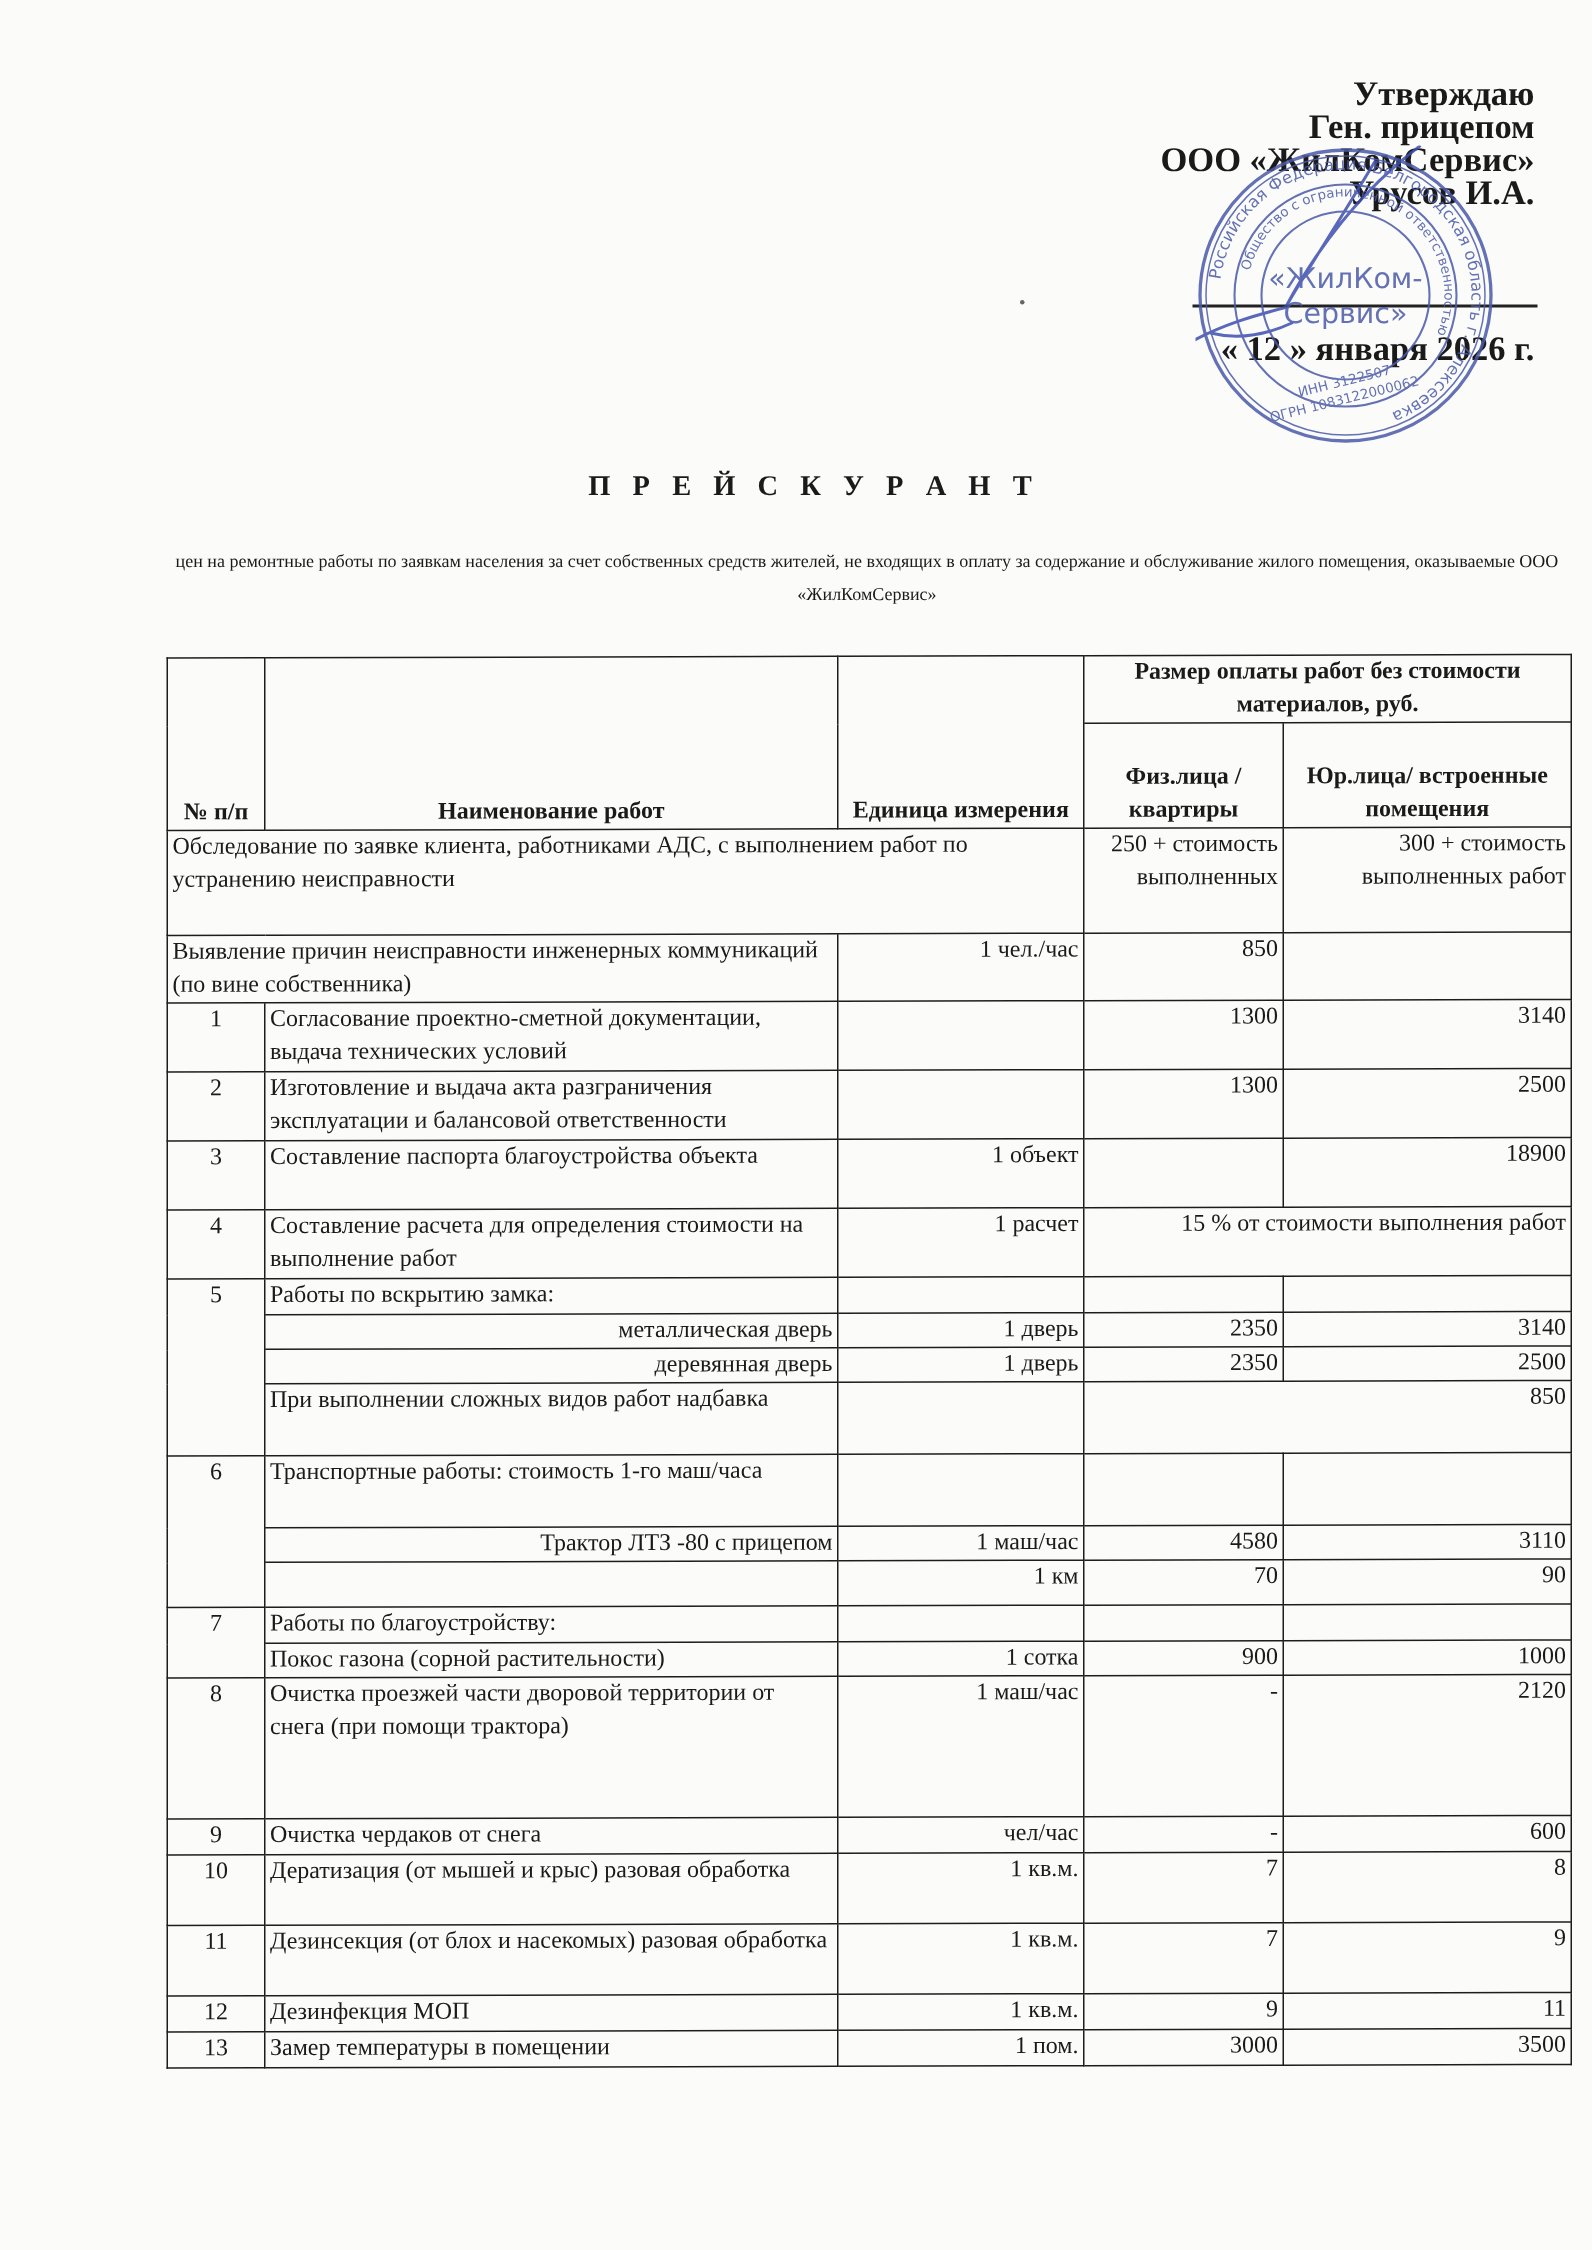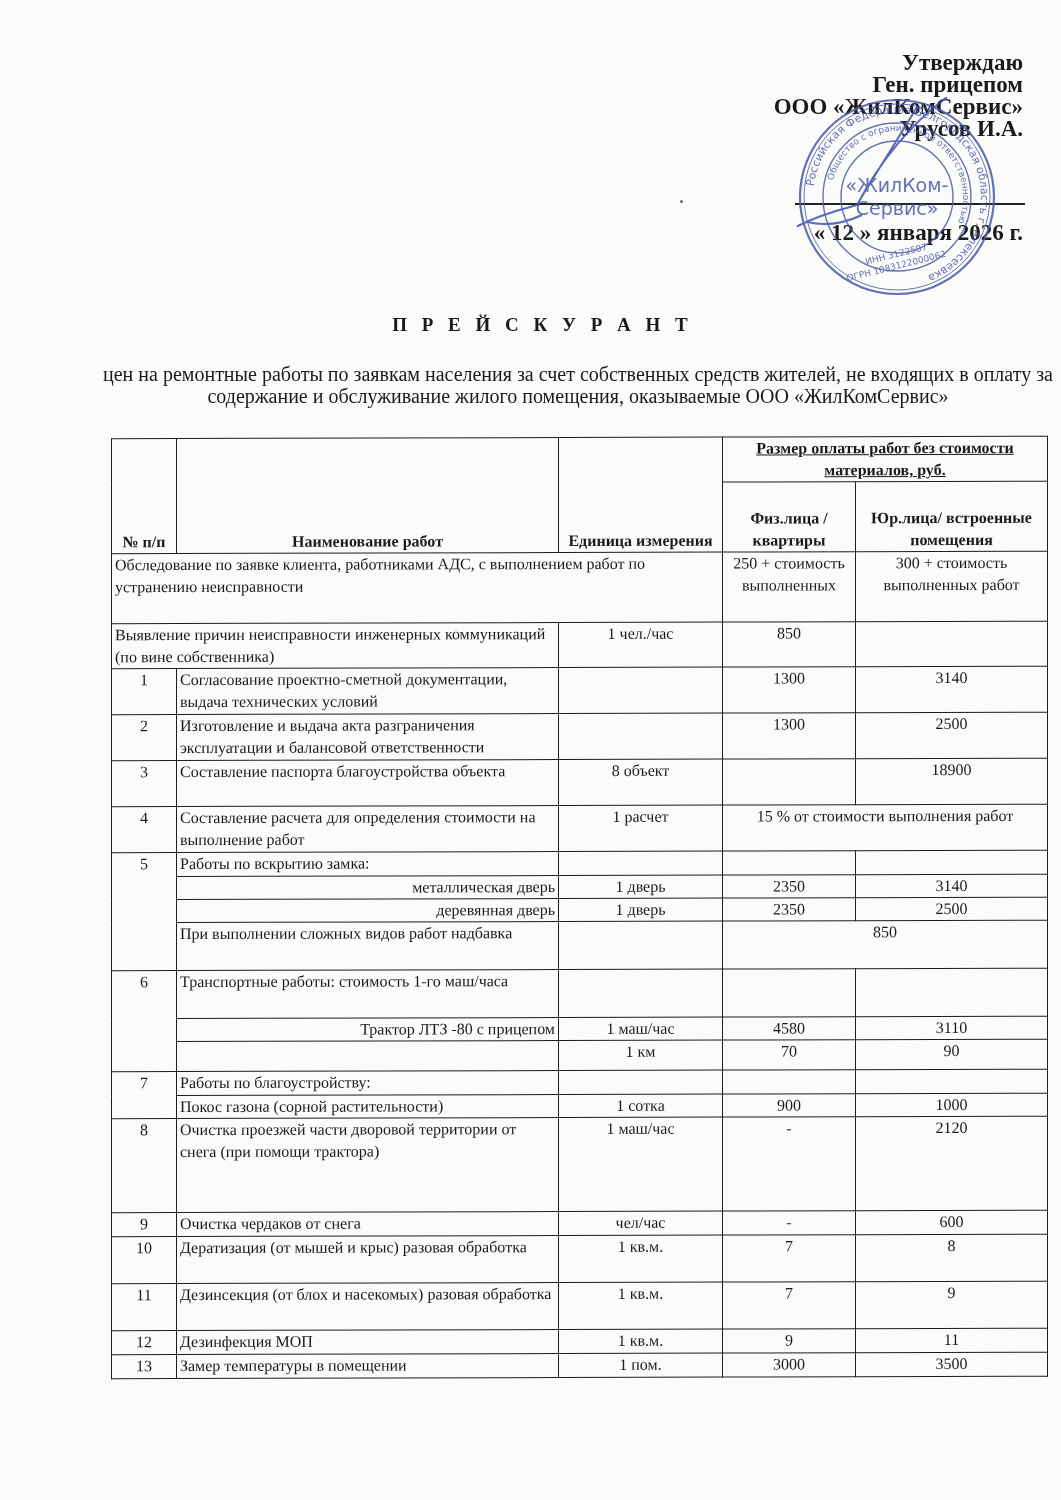"цен на ремонтные работы по" .subtitle { font-size: 20px -> 12px }
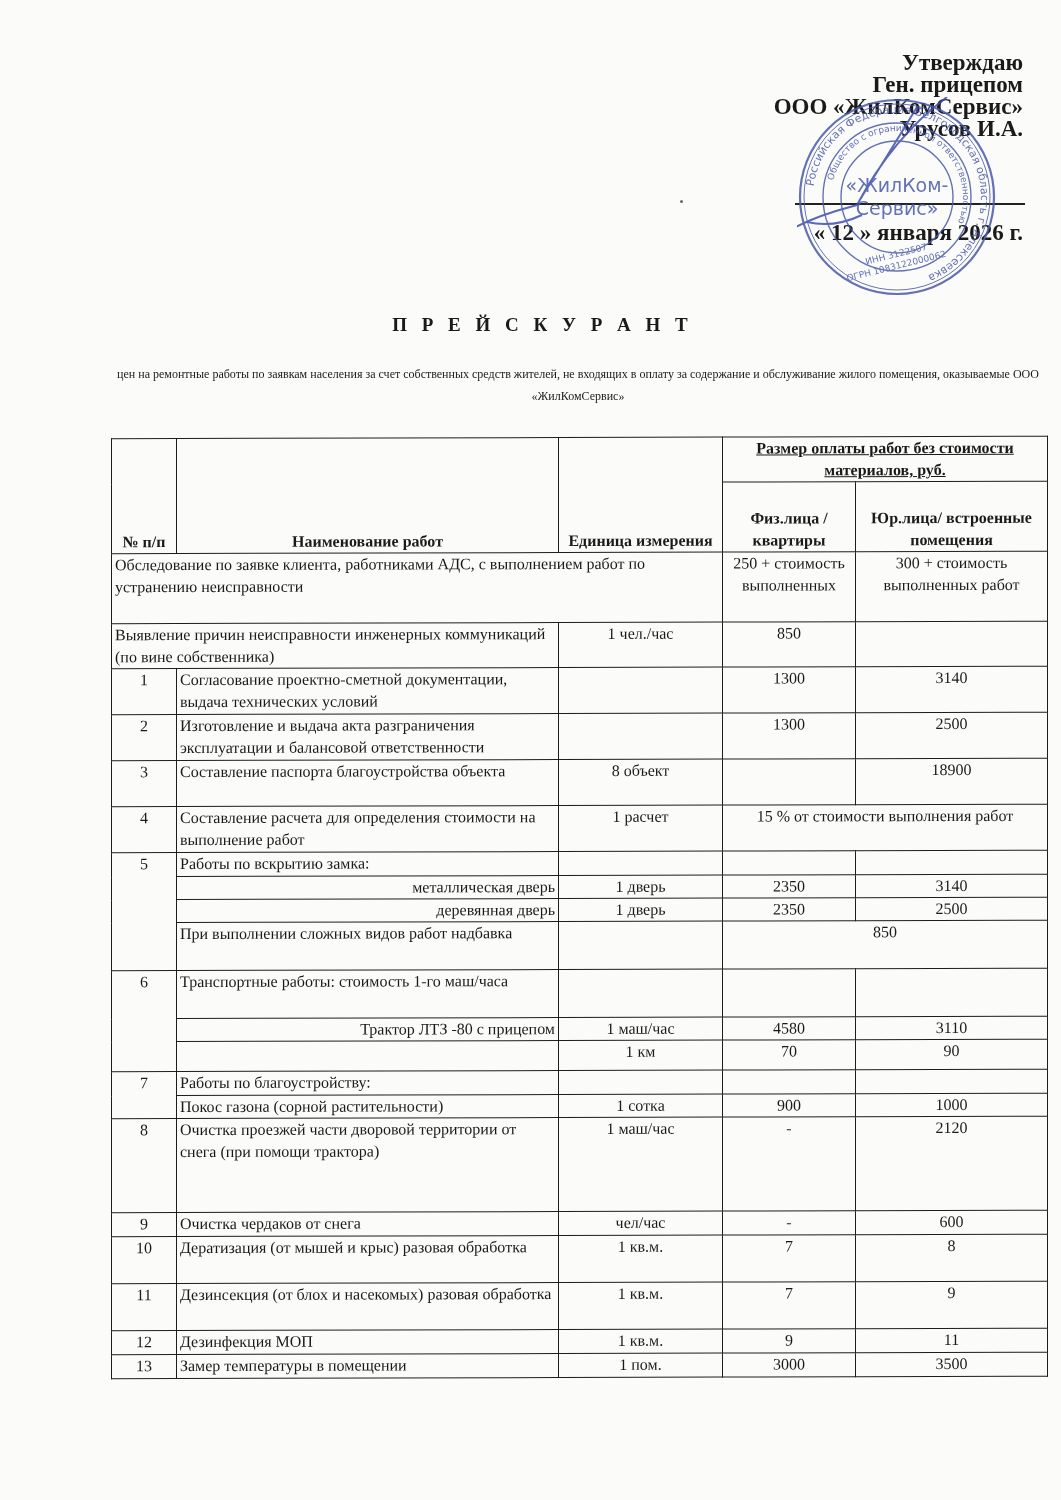"Размер оплаты работ без стоимости" .head-group { text-decoration: underline -> none }
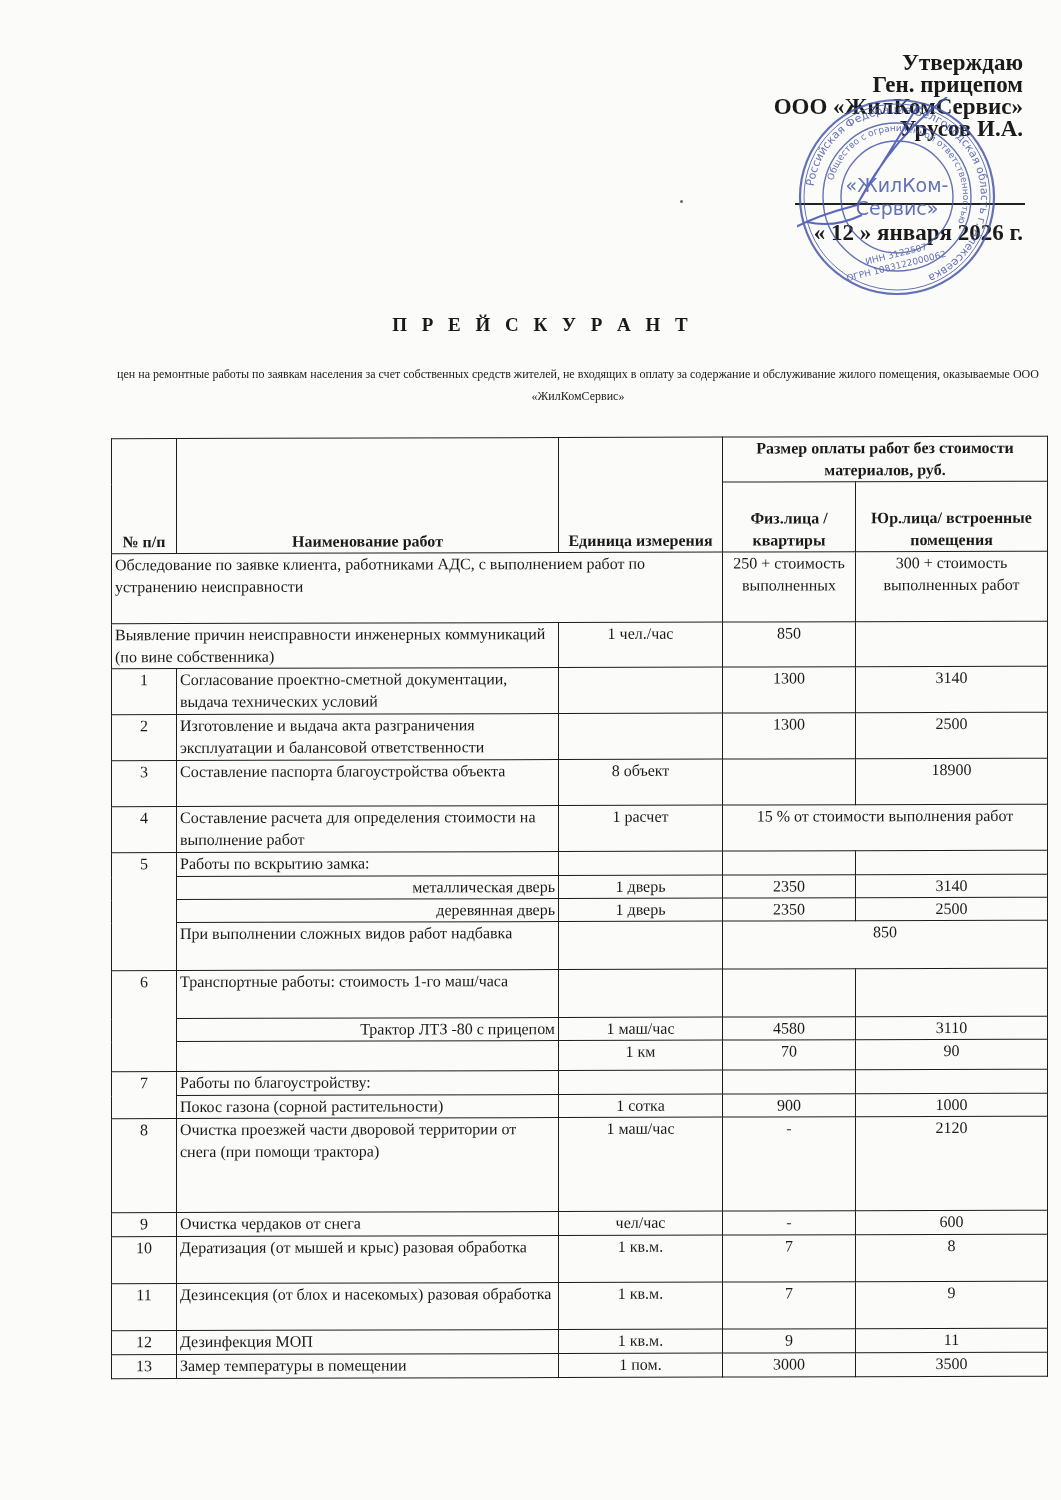"250 + стоимость выполненных" .c-center { text-align: center -> right }
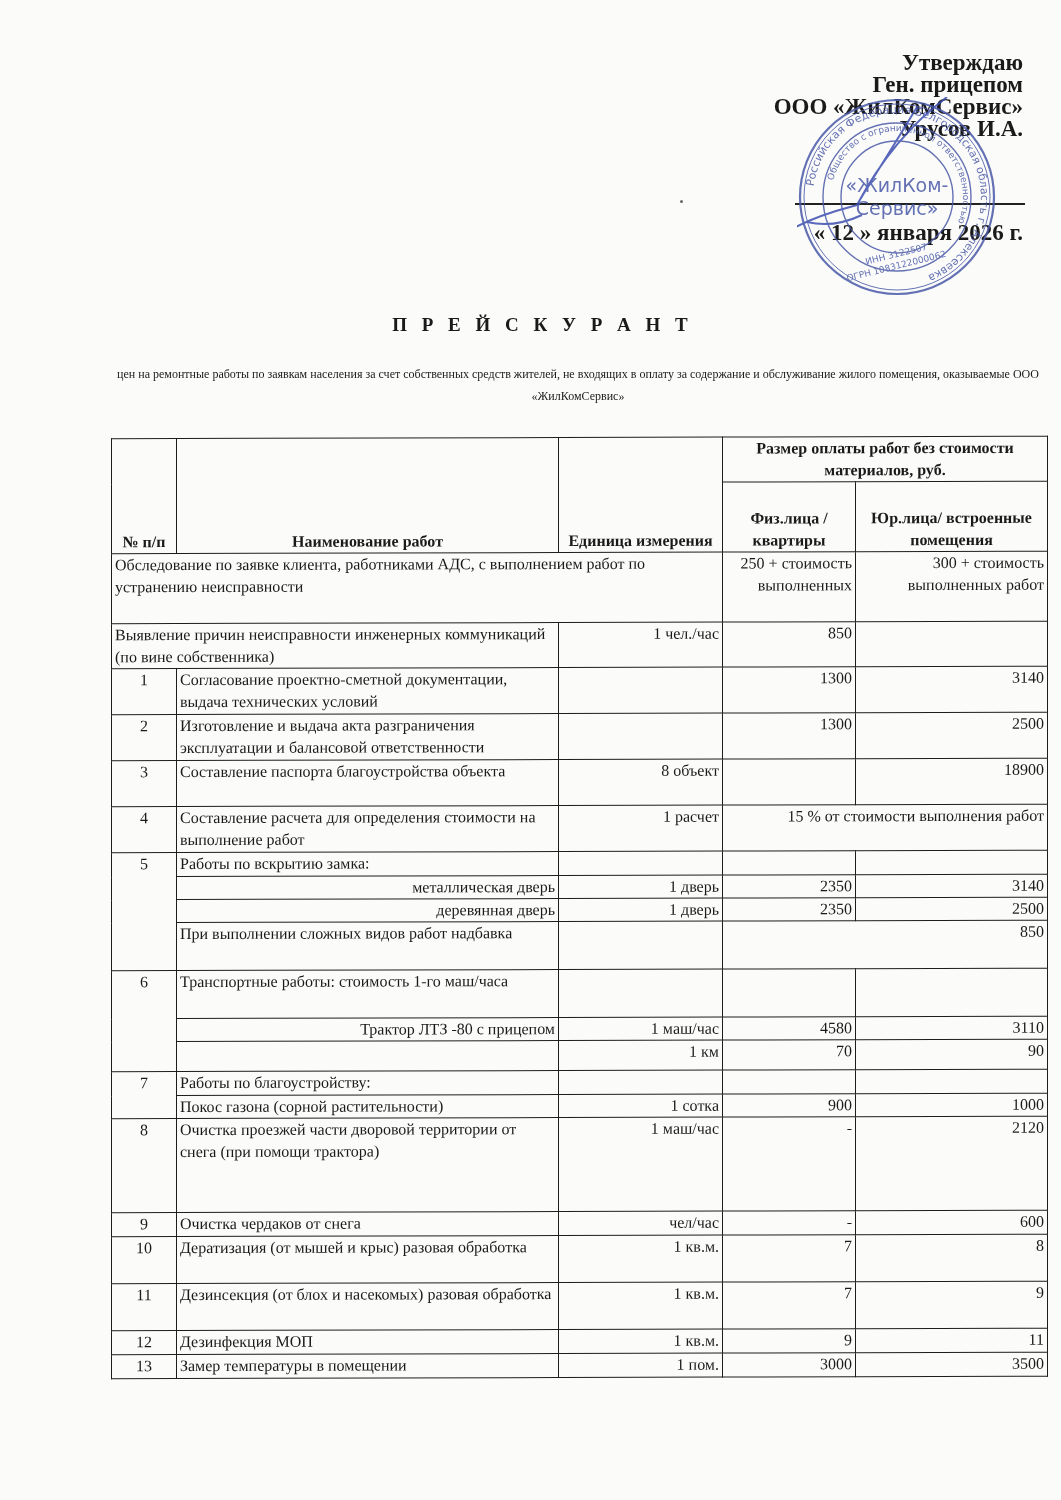"8 объект" td.c-center { text: 8 -> 1 }
